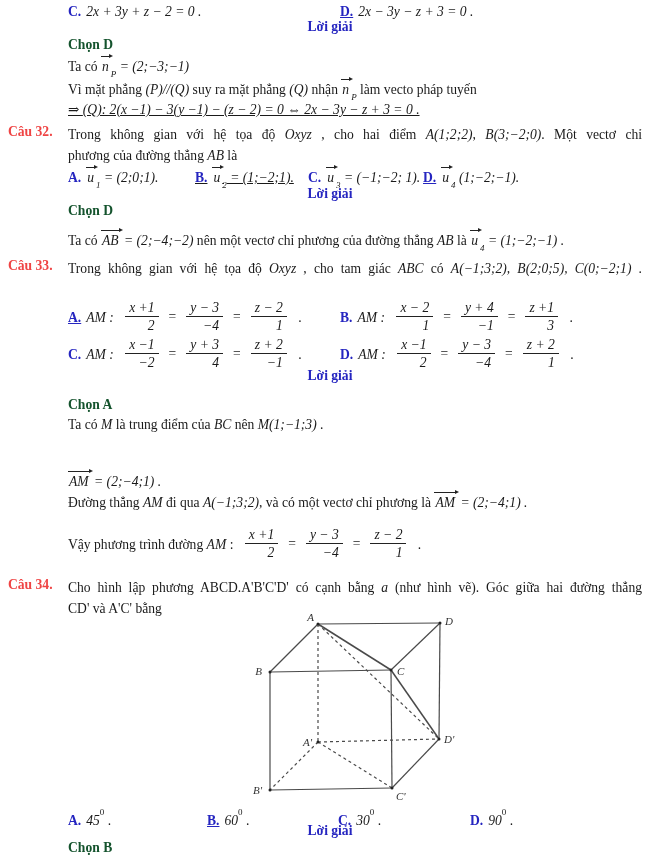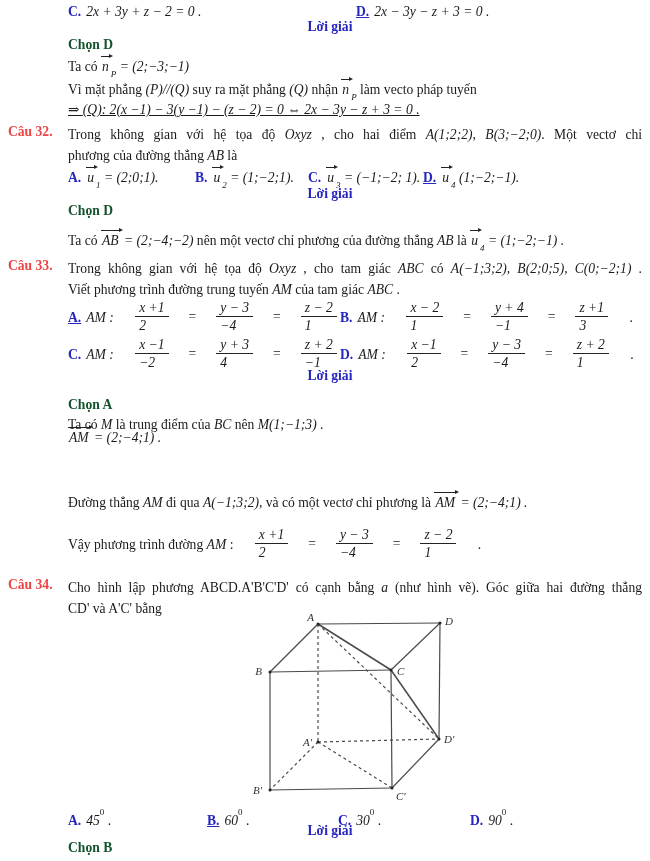"D. 2x − 3y −" div.row { left: 356px -> 340px }
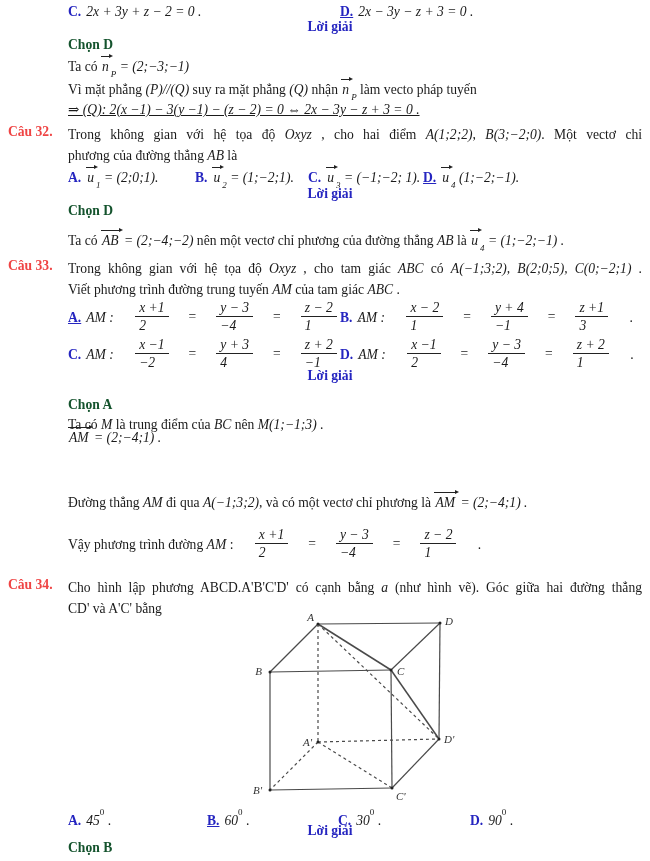"B. u 2 = (1;−2;1)." div.row { text-decoration: none -> underline }
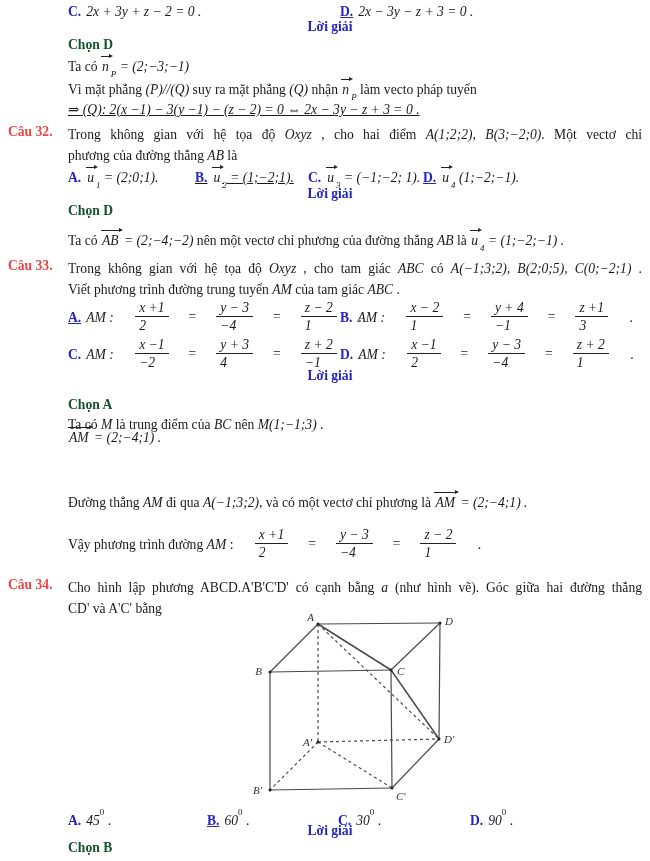"Viết phương trình đường trung" div { html: <div> <span>Viết phương trình đường trung tuyến </span><i>AM</i><span> của tam giác </span><i>ABC</i><span> .</span> </div> -> none }
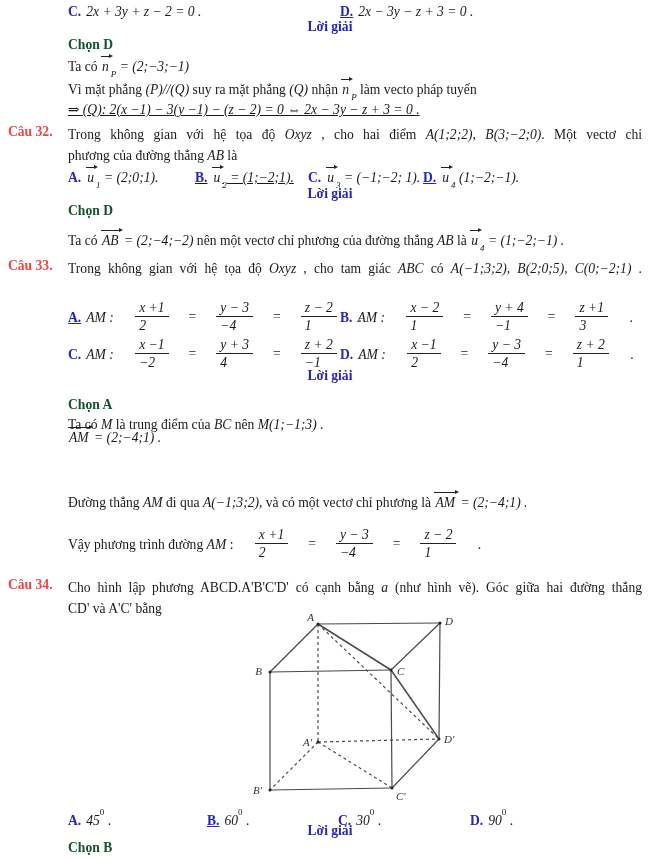"x +1" .frac { margin: 0 18px -> 0 8px; text-align: left -> right }
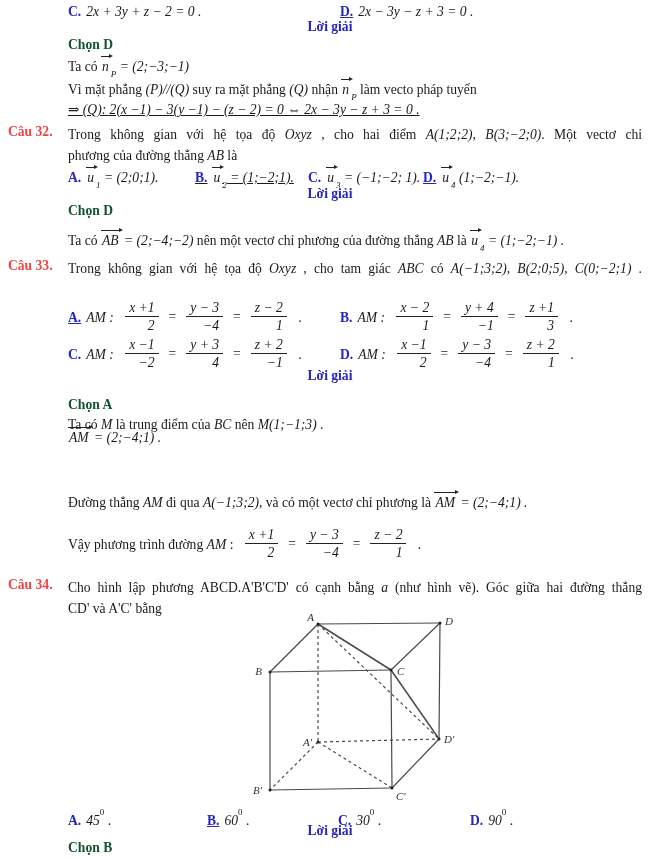"AM = (2;−4;1) ." div.row { top: 428px -> 472px }
